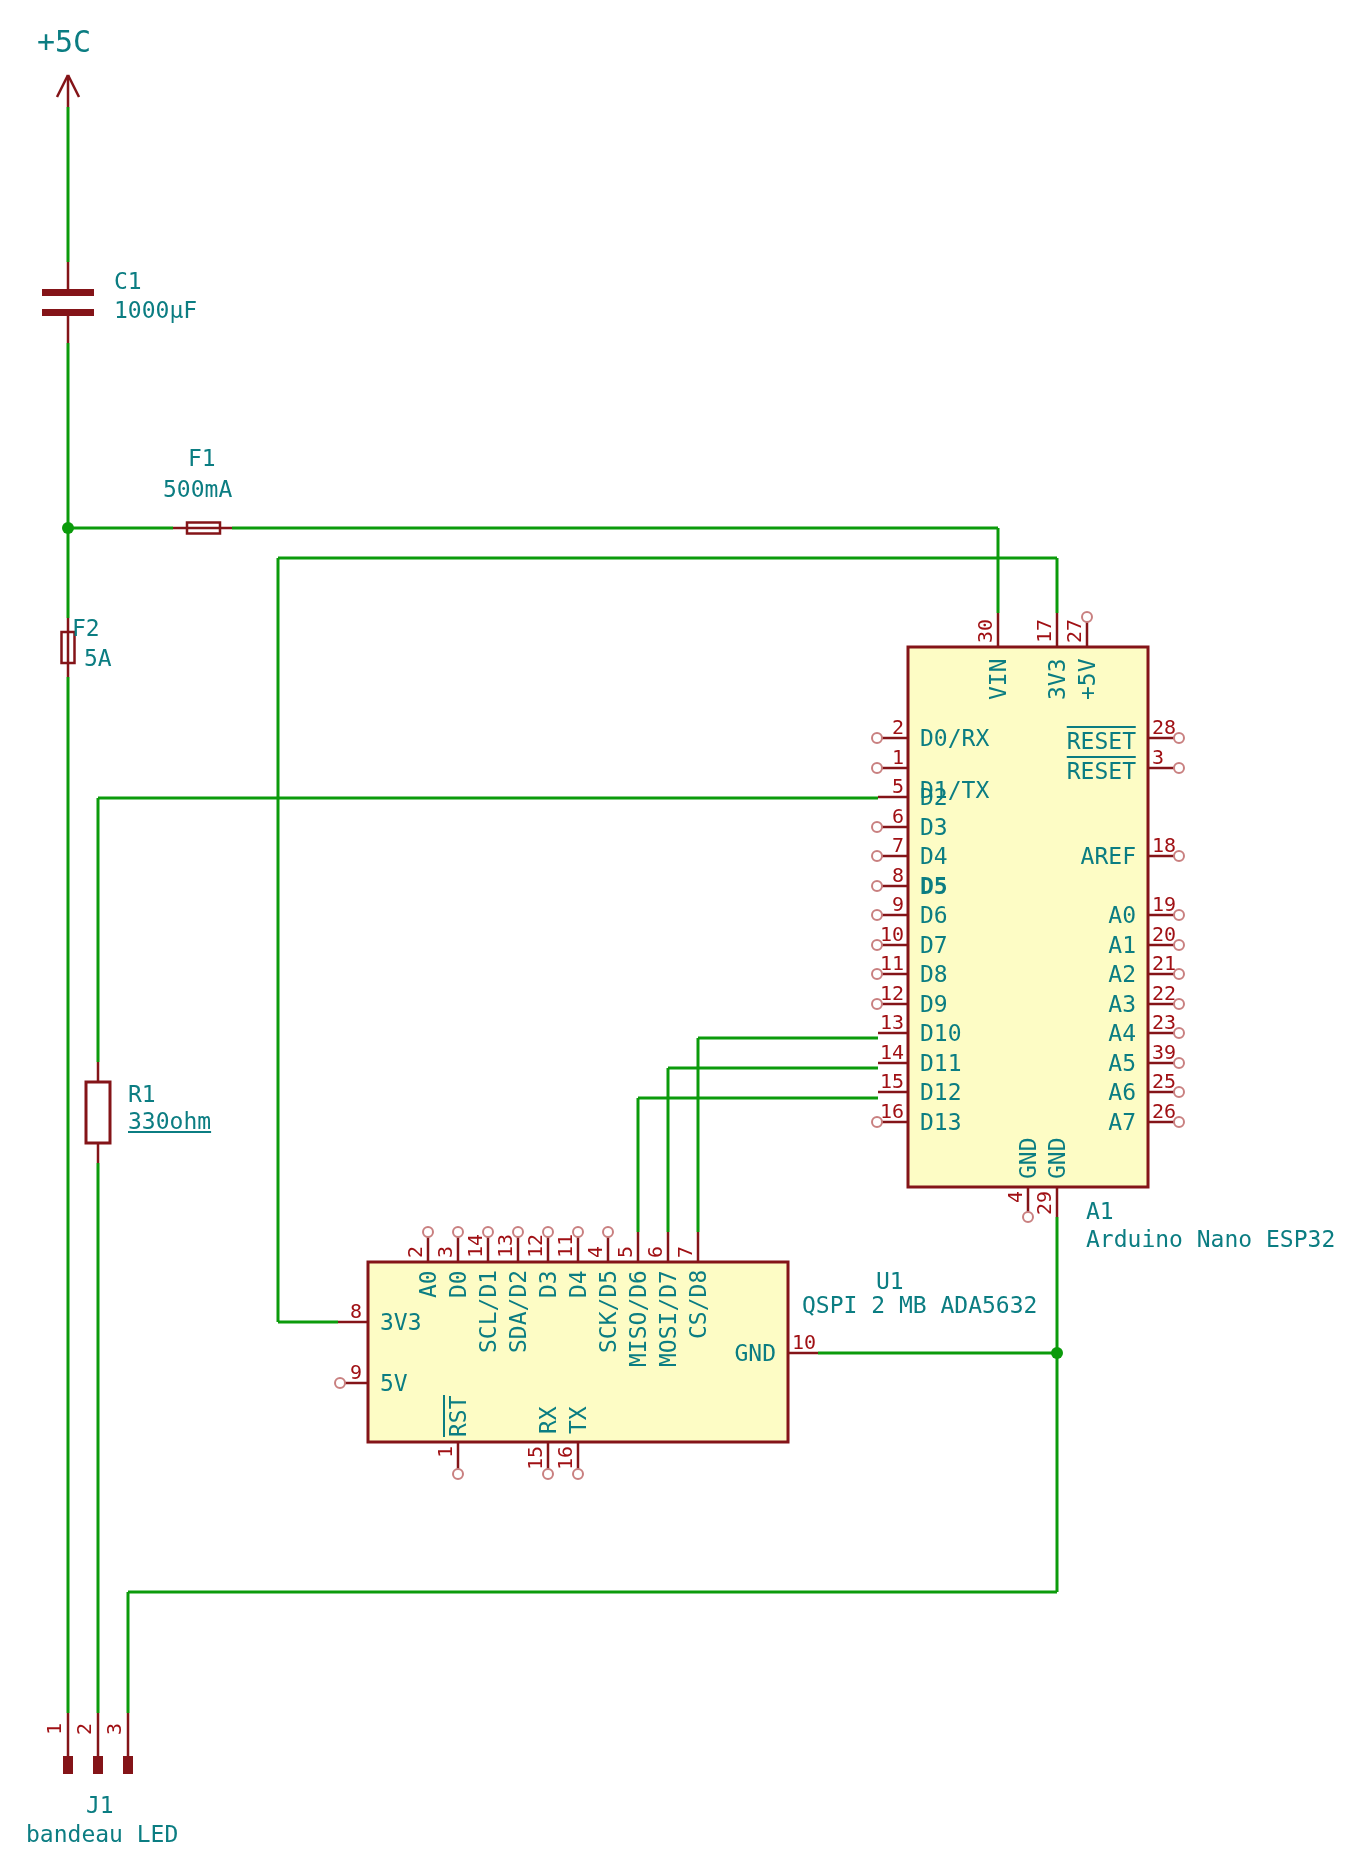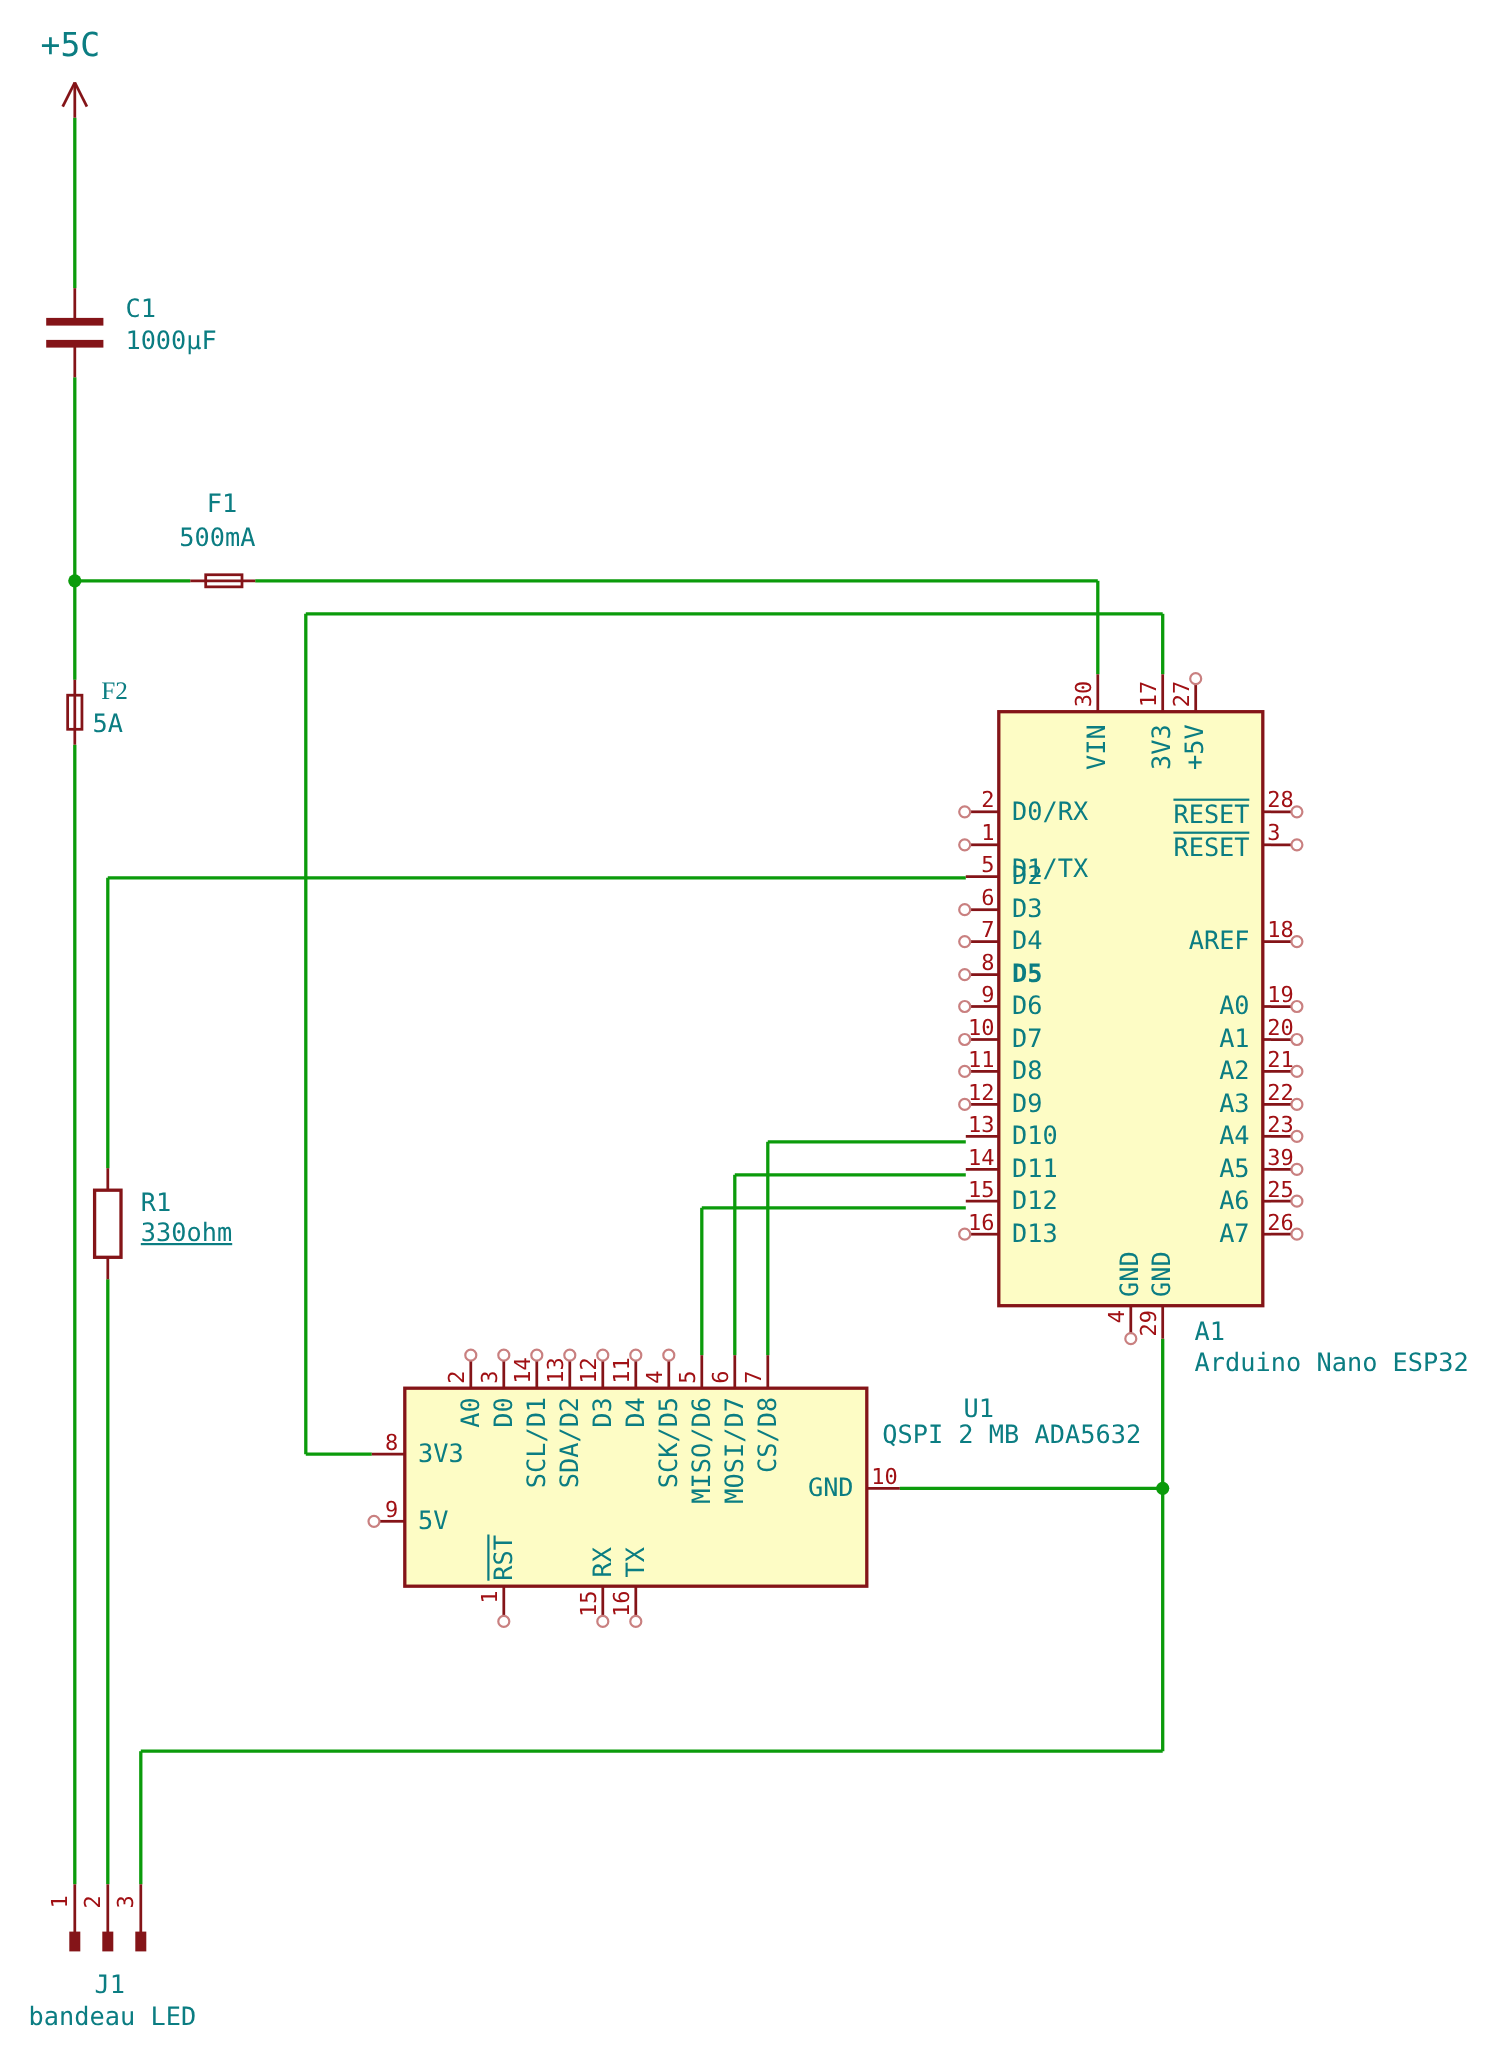"F2" div.lbl { font-family: Liberation Serif, serif -> none; left: 92px -> 72px }
